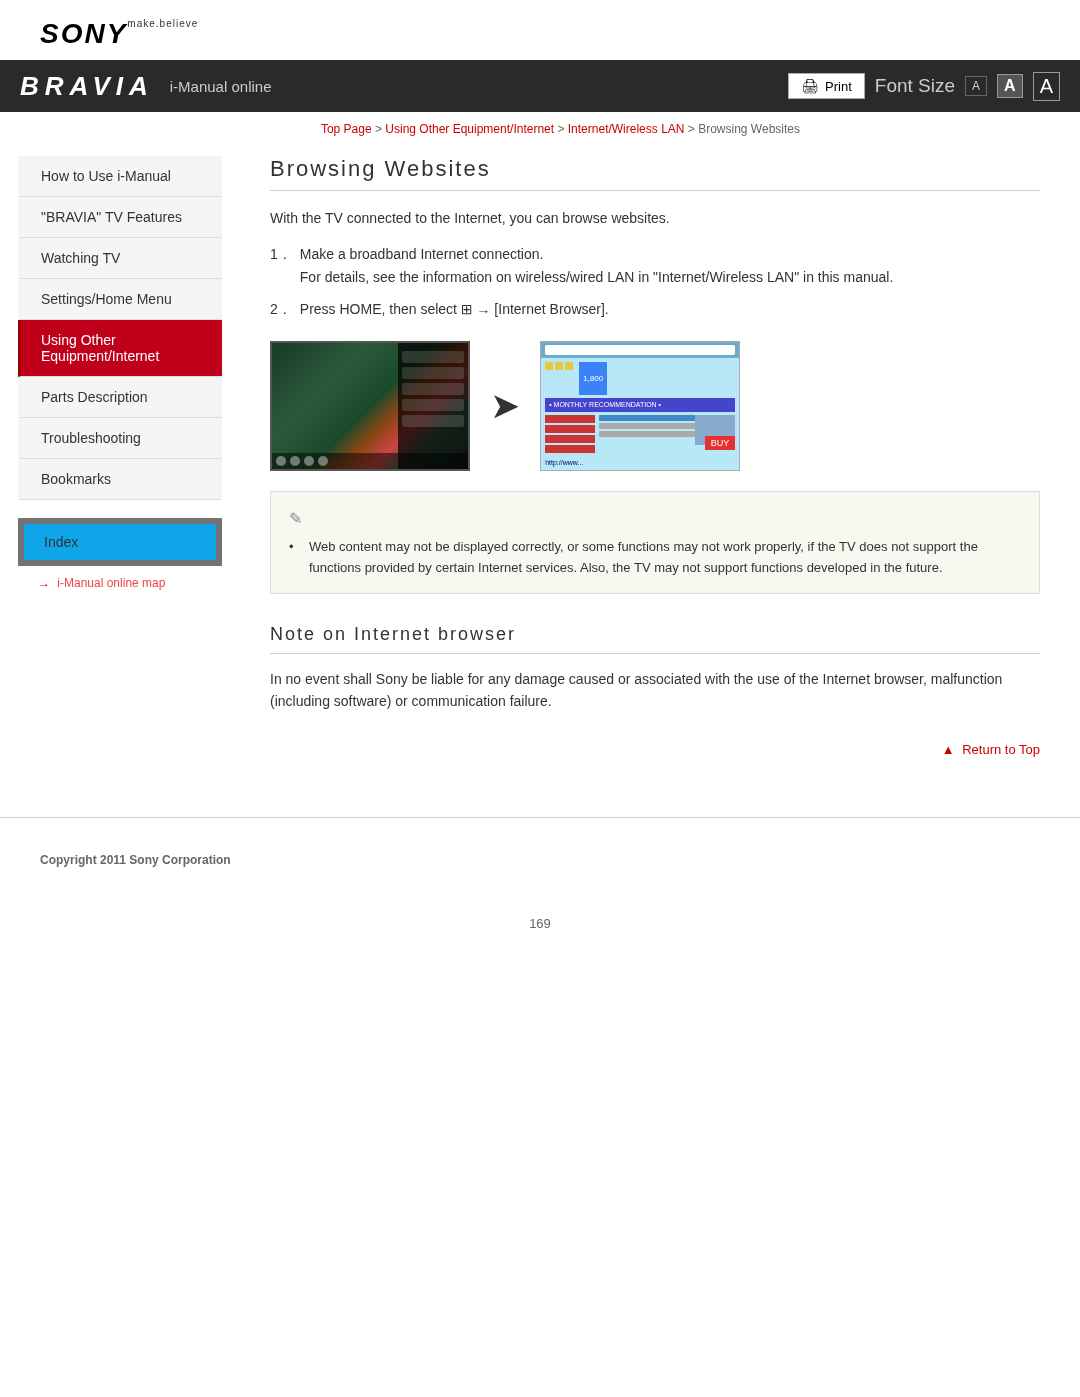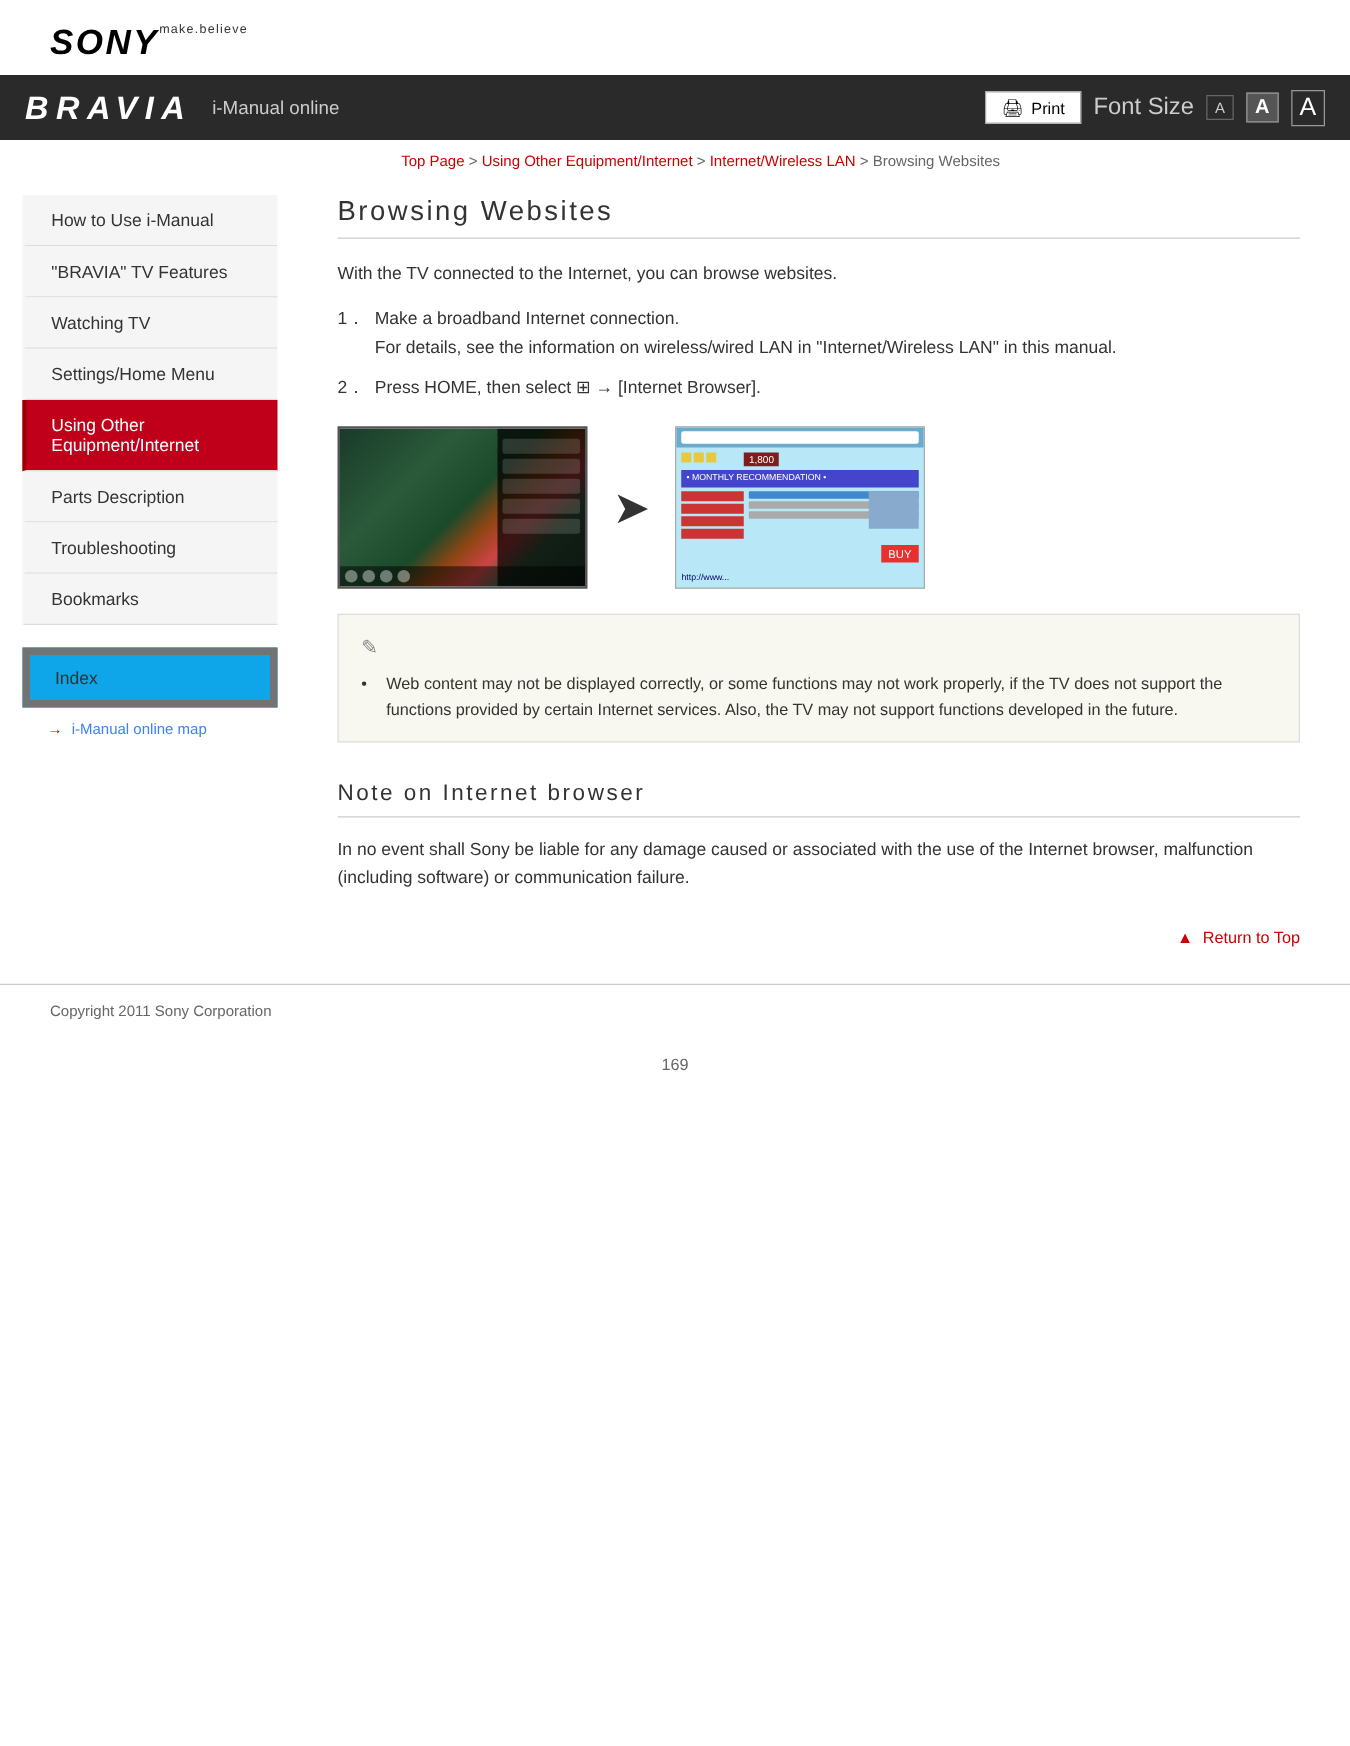"1,800" .browser-score { background: #7f1d1d -> #3b82f6; margin-left: 20px -> 4px; padding: 1px 4px -> 12px 4px }
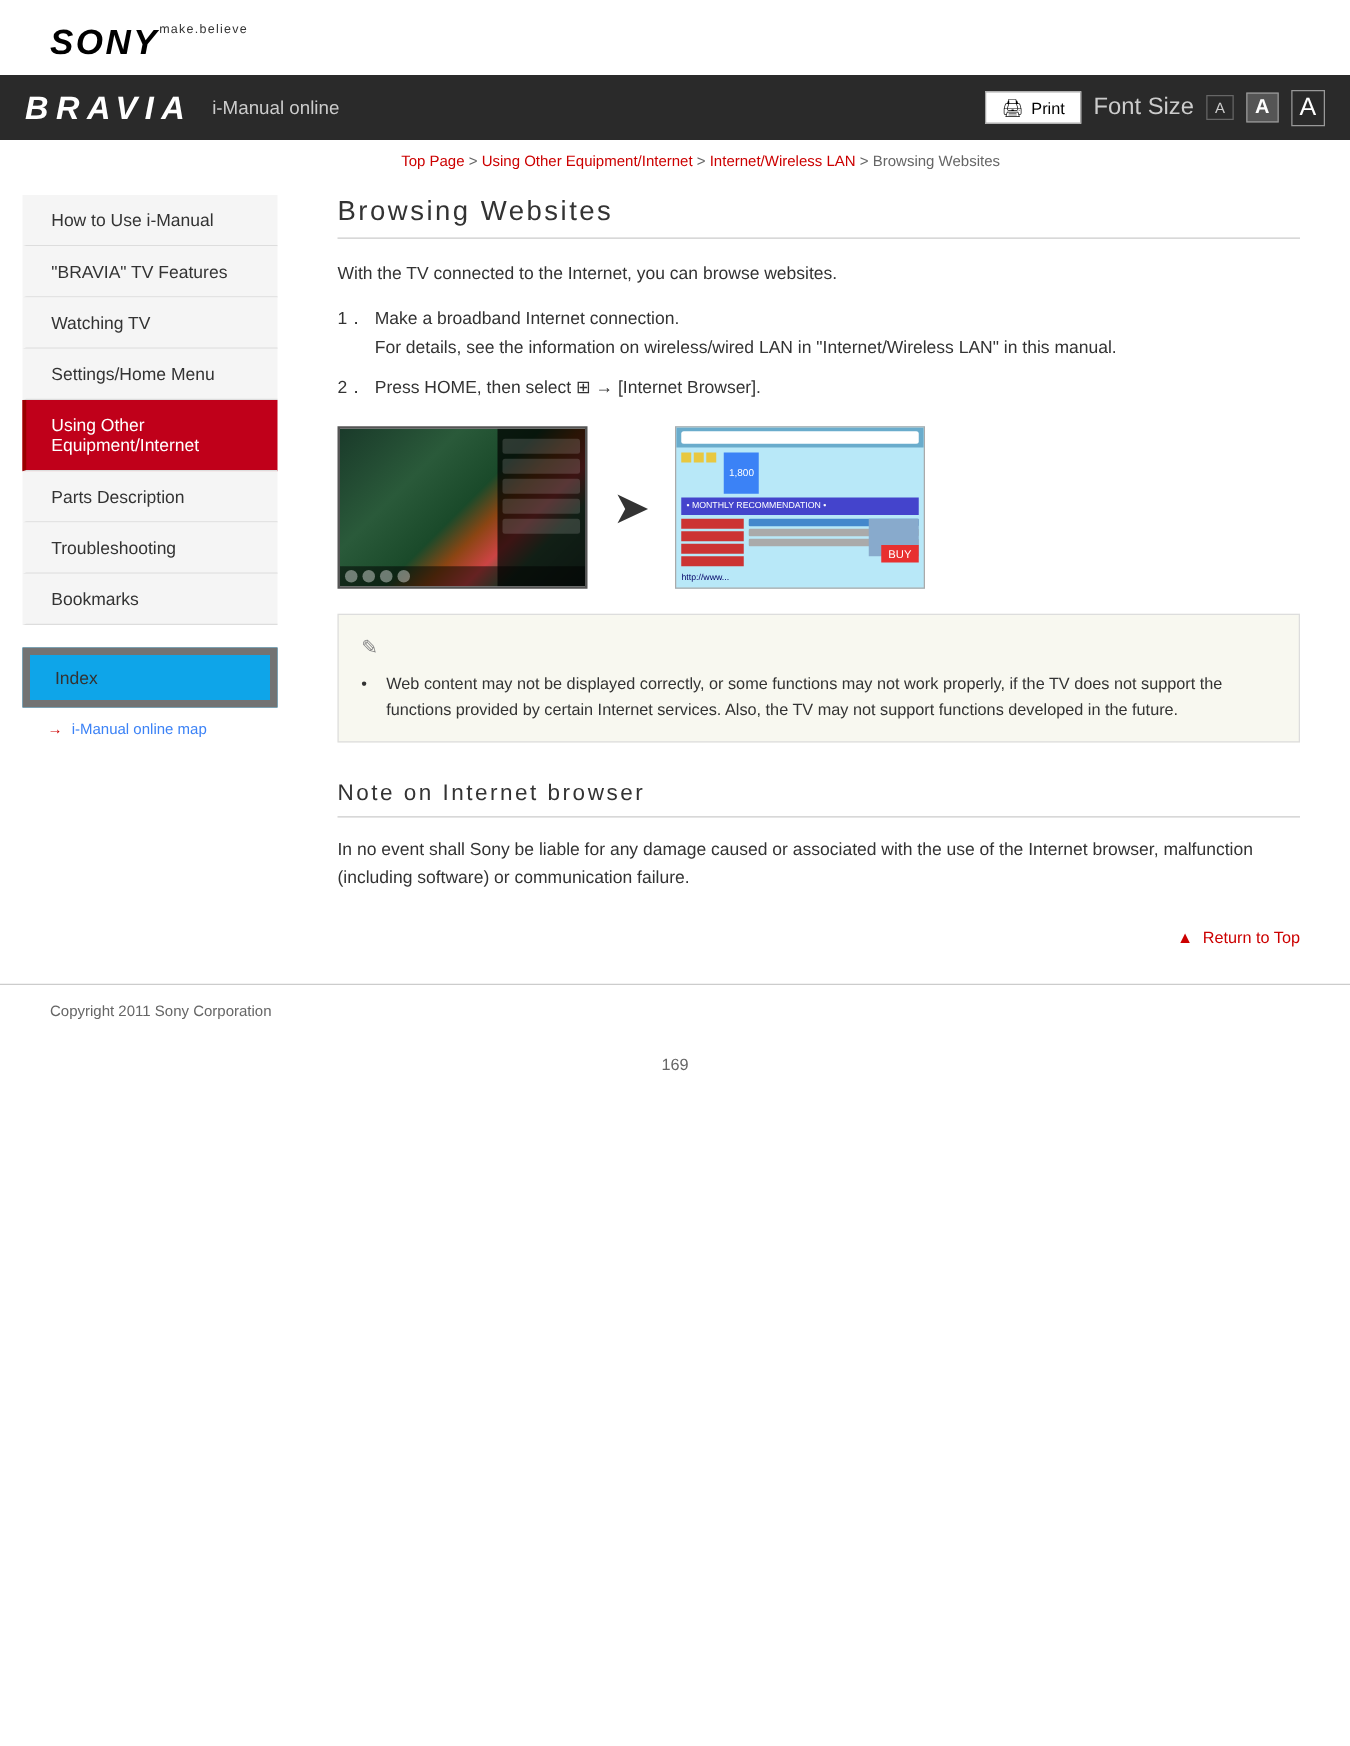"i-Manual online map" .sidebar-map a { color: #3b82f6 -> #ef4444 }
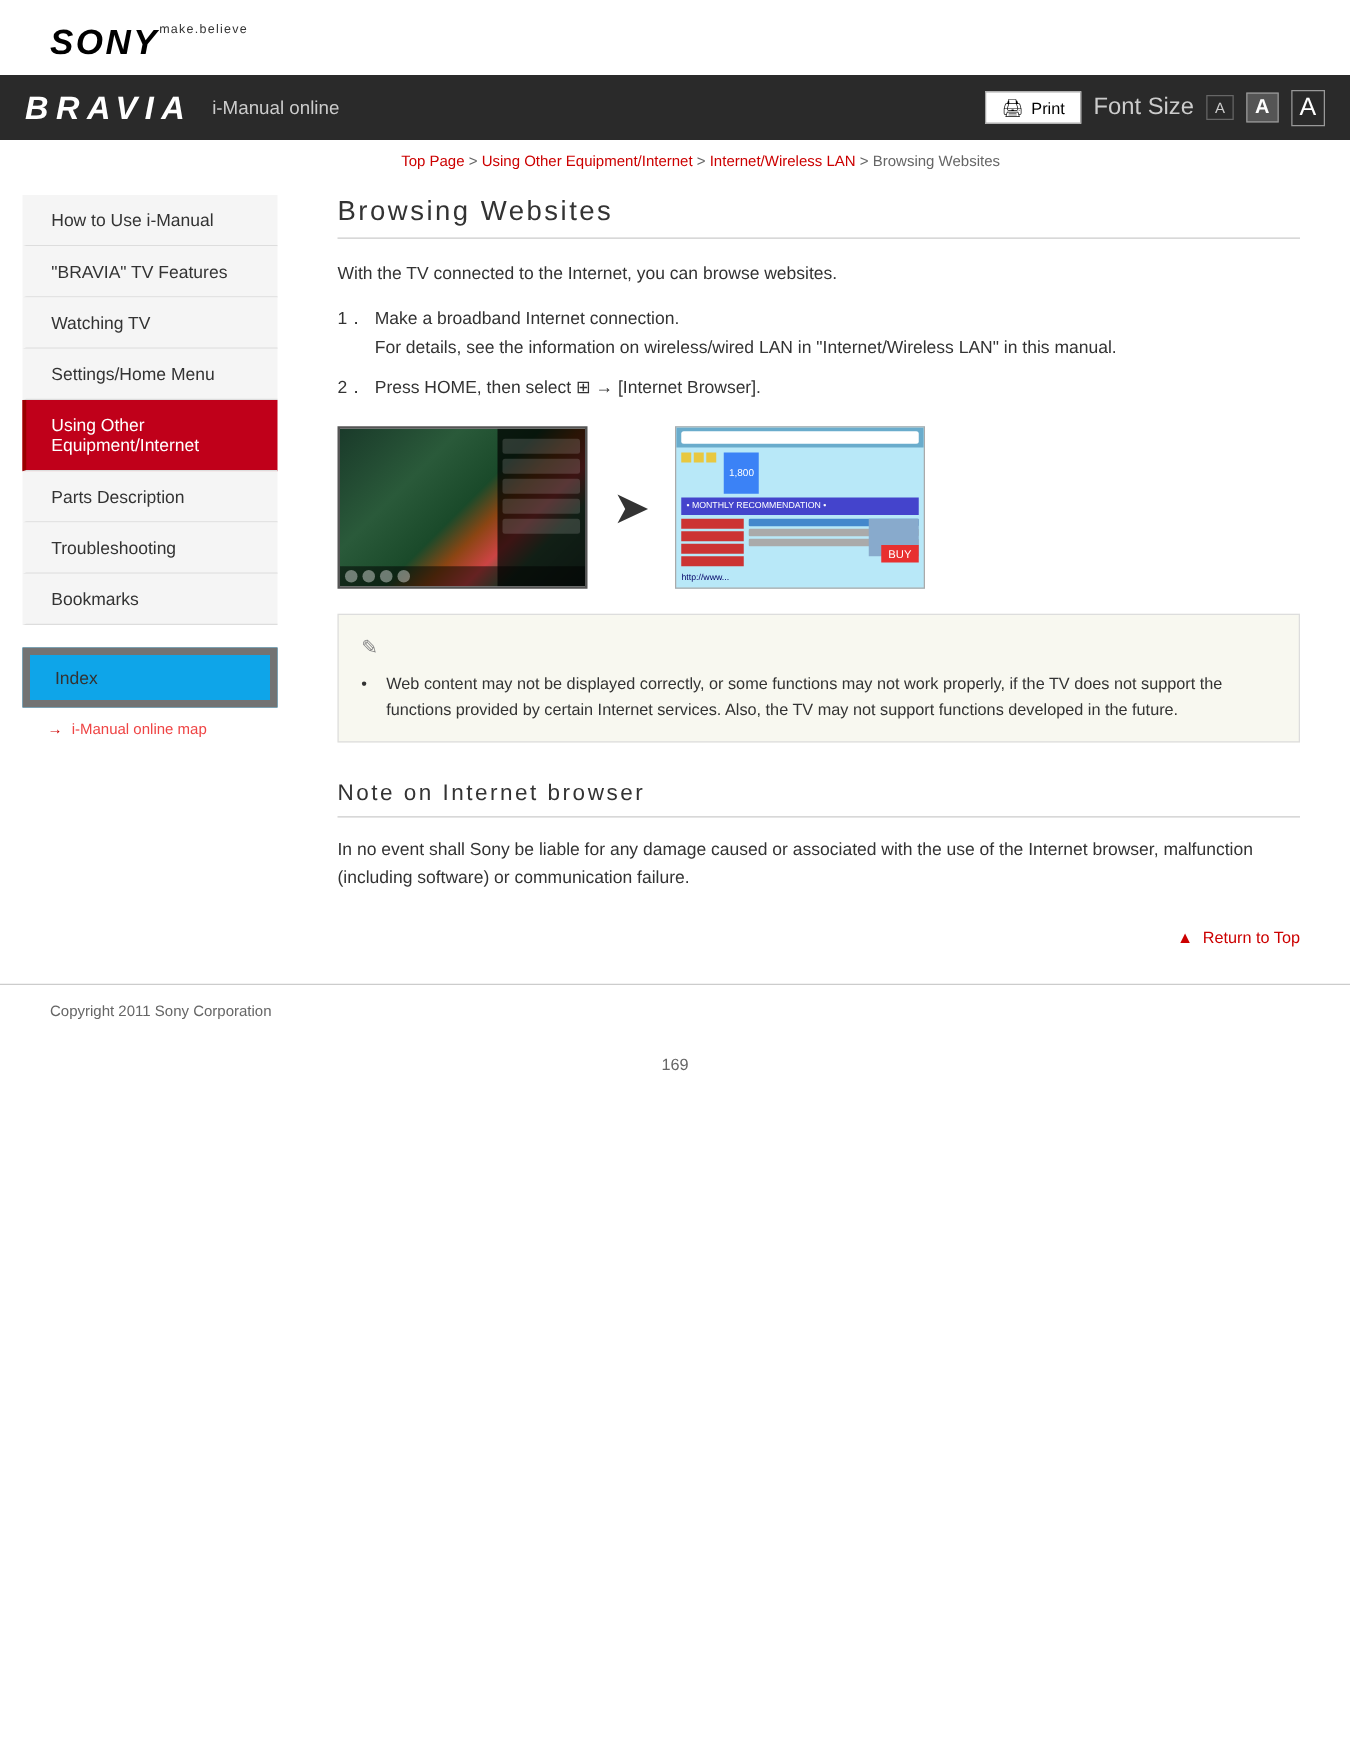"Copyright 2011 Sony Corporation" .footer { font-weight: none -> bold; margin-top: none -> 30px; padding: 12px 40px -> 33px 40px }
